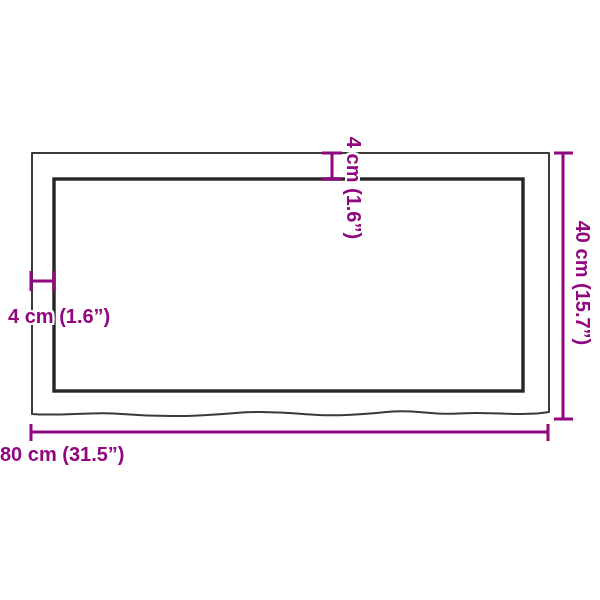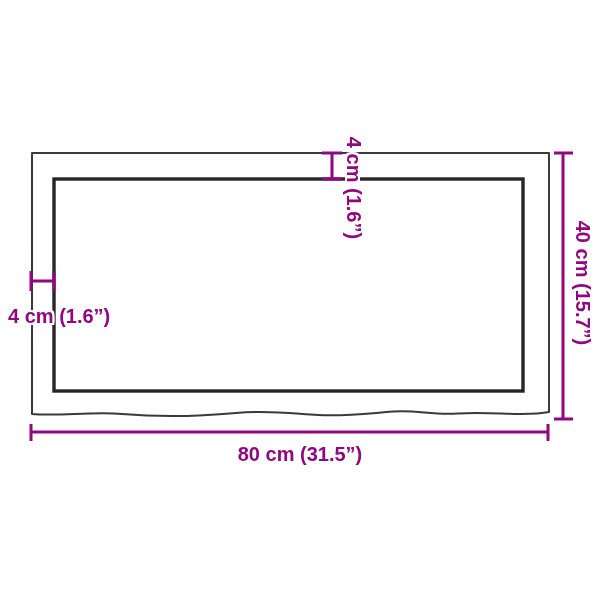"80 cm (31.5”)" #label-width-bottom { text-align: center -> none }
